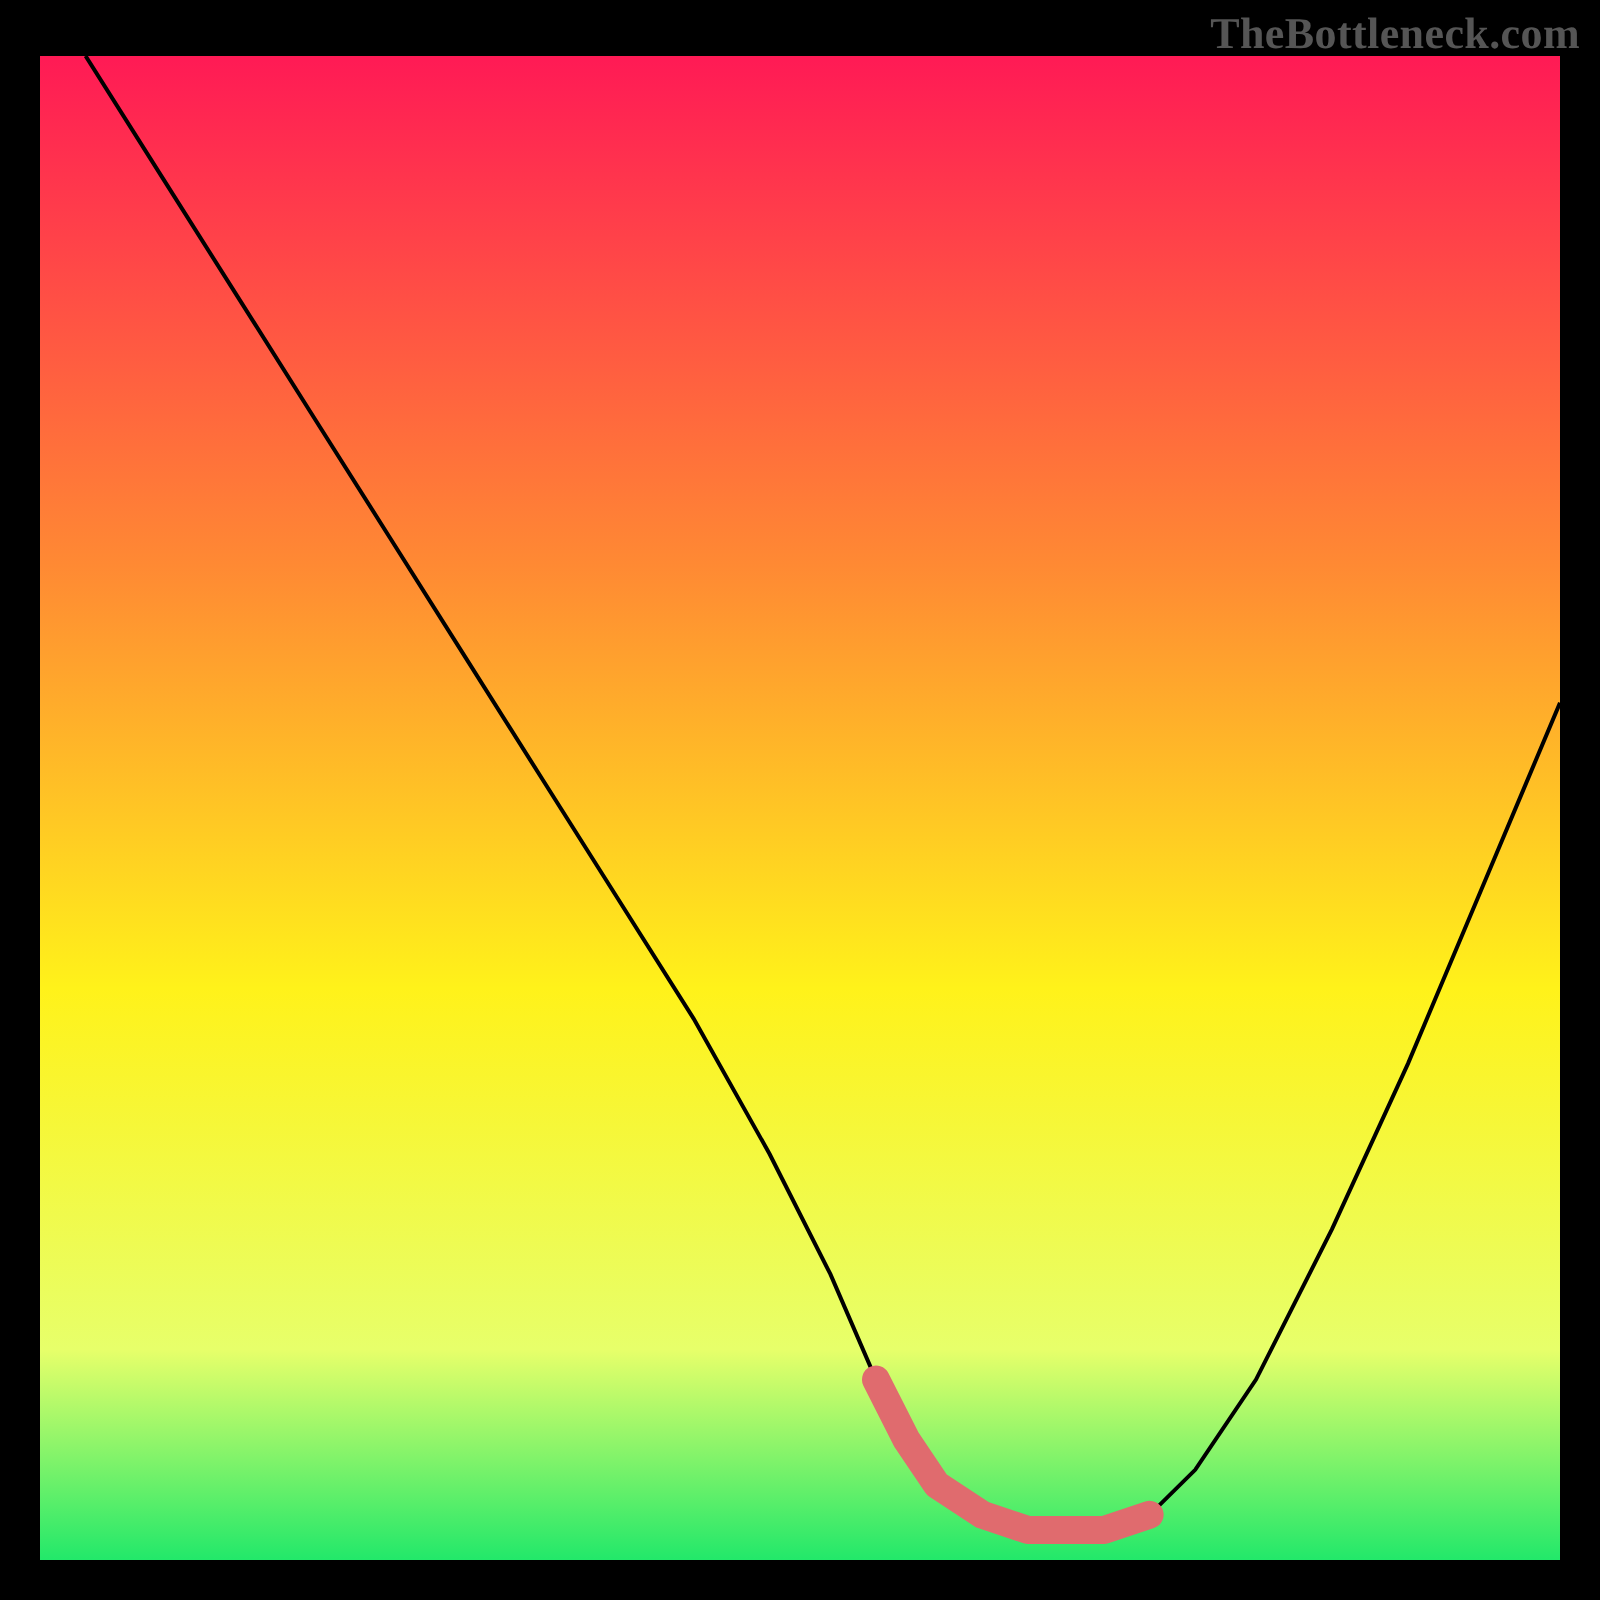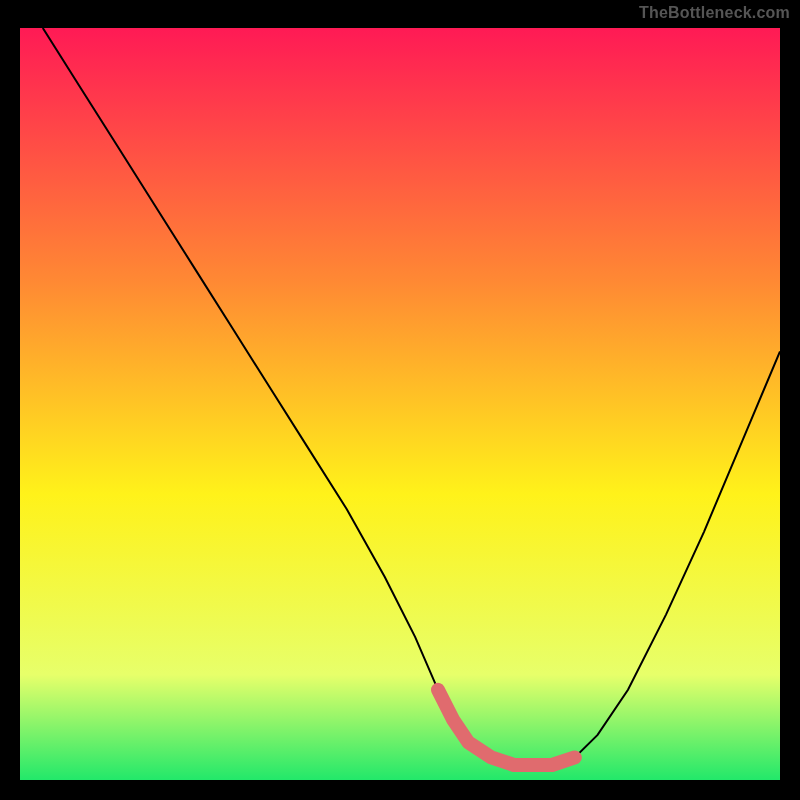"TheBottleneck.com" .watermark { font-family: none -> Liberation Serif, serif; font-size: 16px -> 22px }
